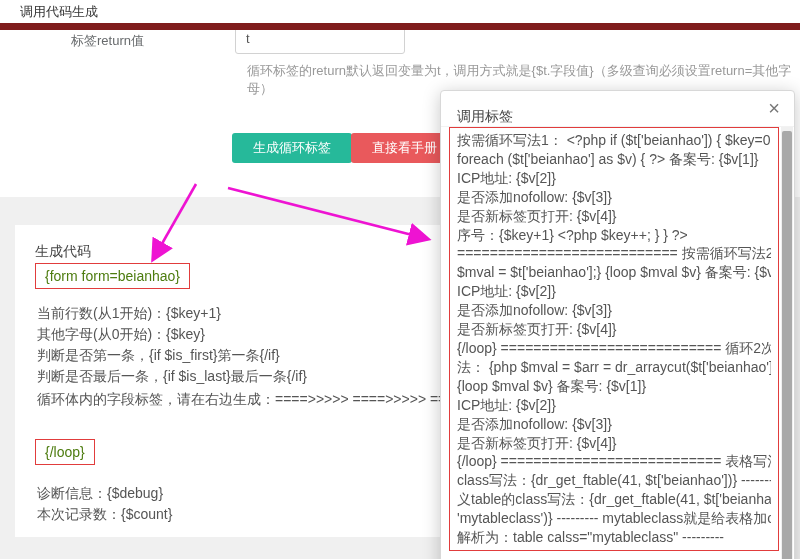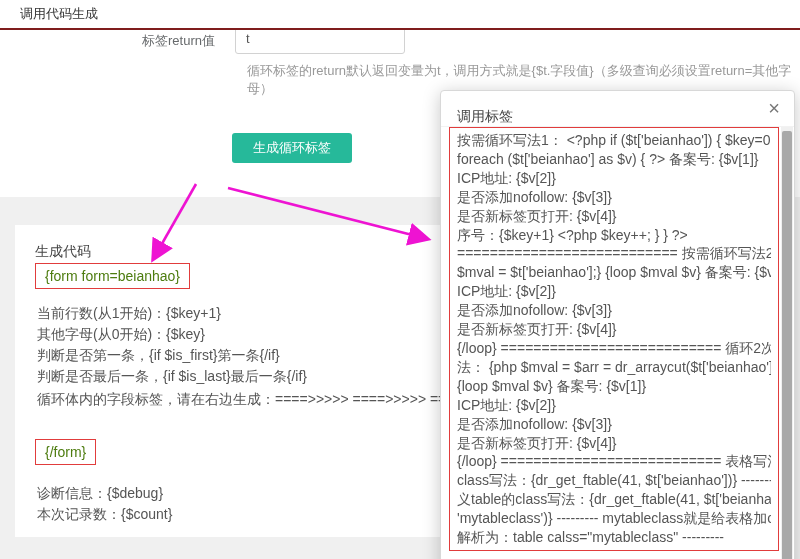"调用代码生成" .topbar { border-bottom: 2px solid #7f1d1d -> 7px solid #7f1d1d }
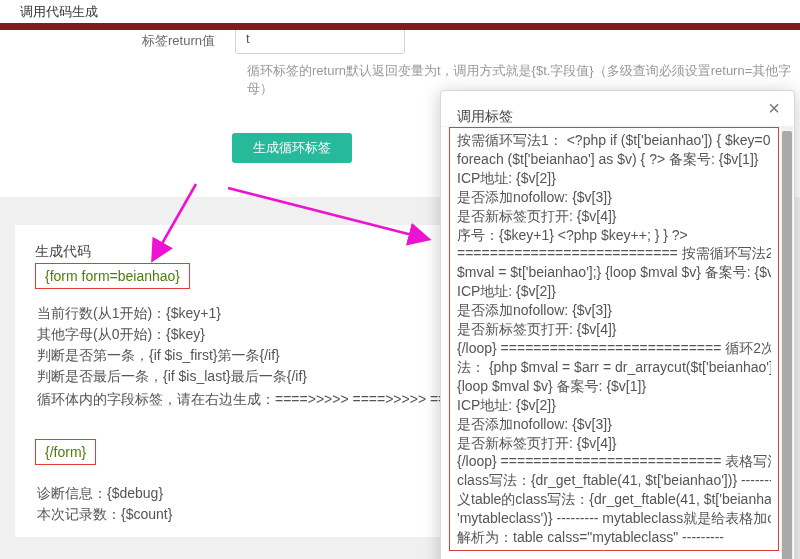"标签return值" .field-label { text-align: right -> center }
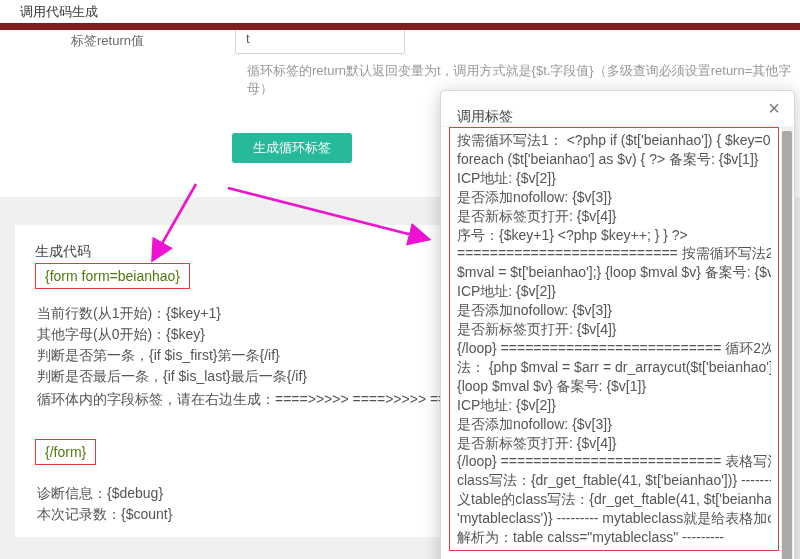"直接看手册" button.btn { html: none -> <button>直接看手册</button> }
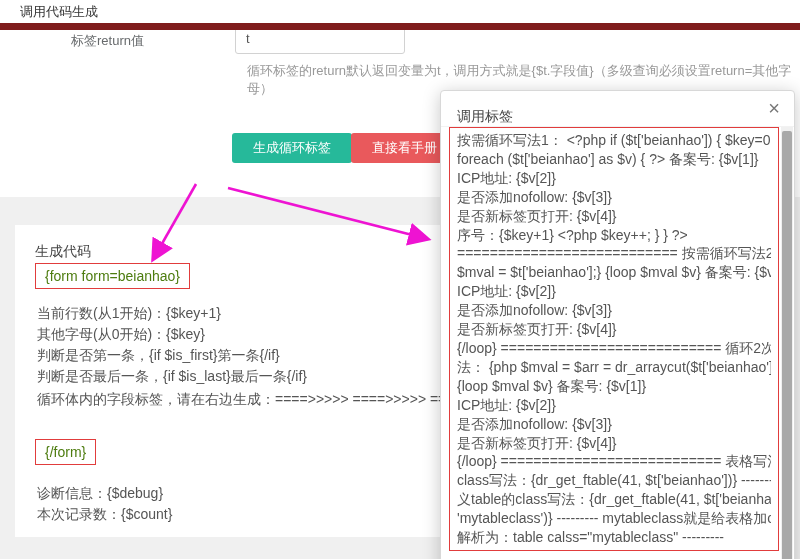"{/form}" div.tag-box { text: /form -> /loop }
